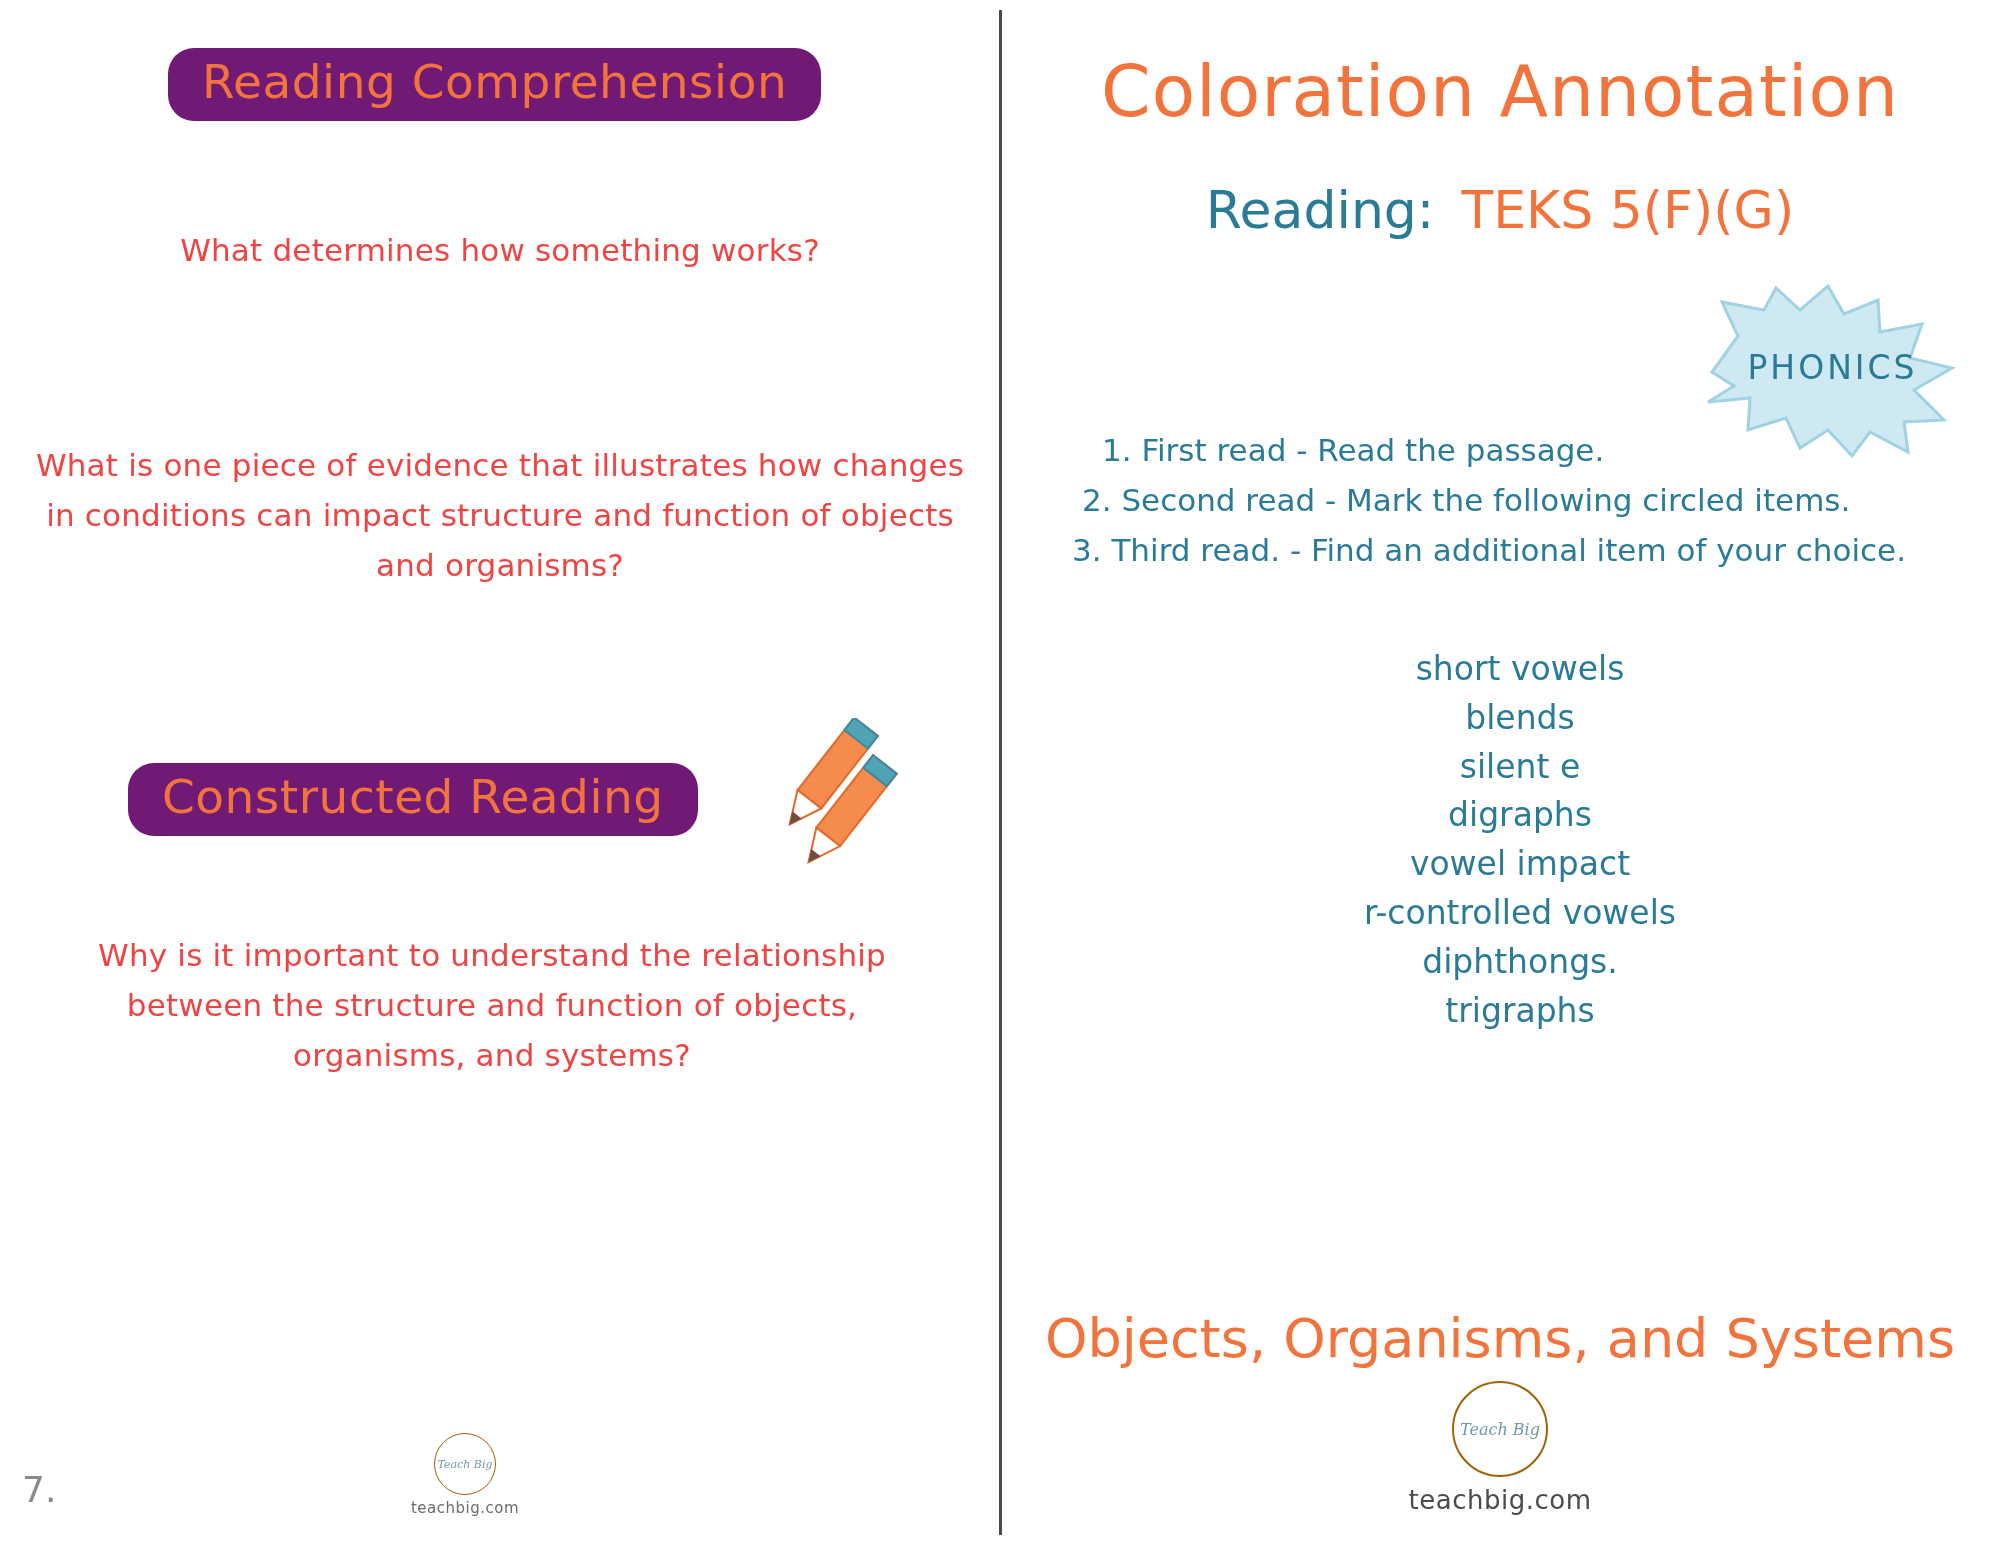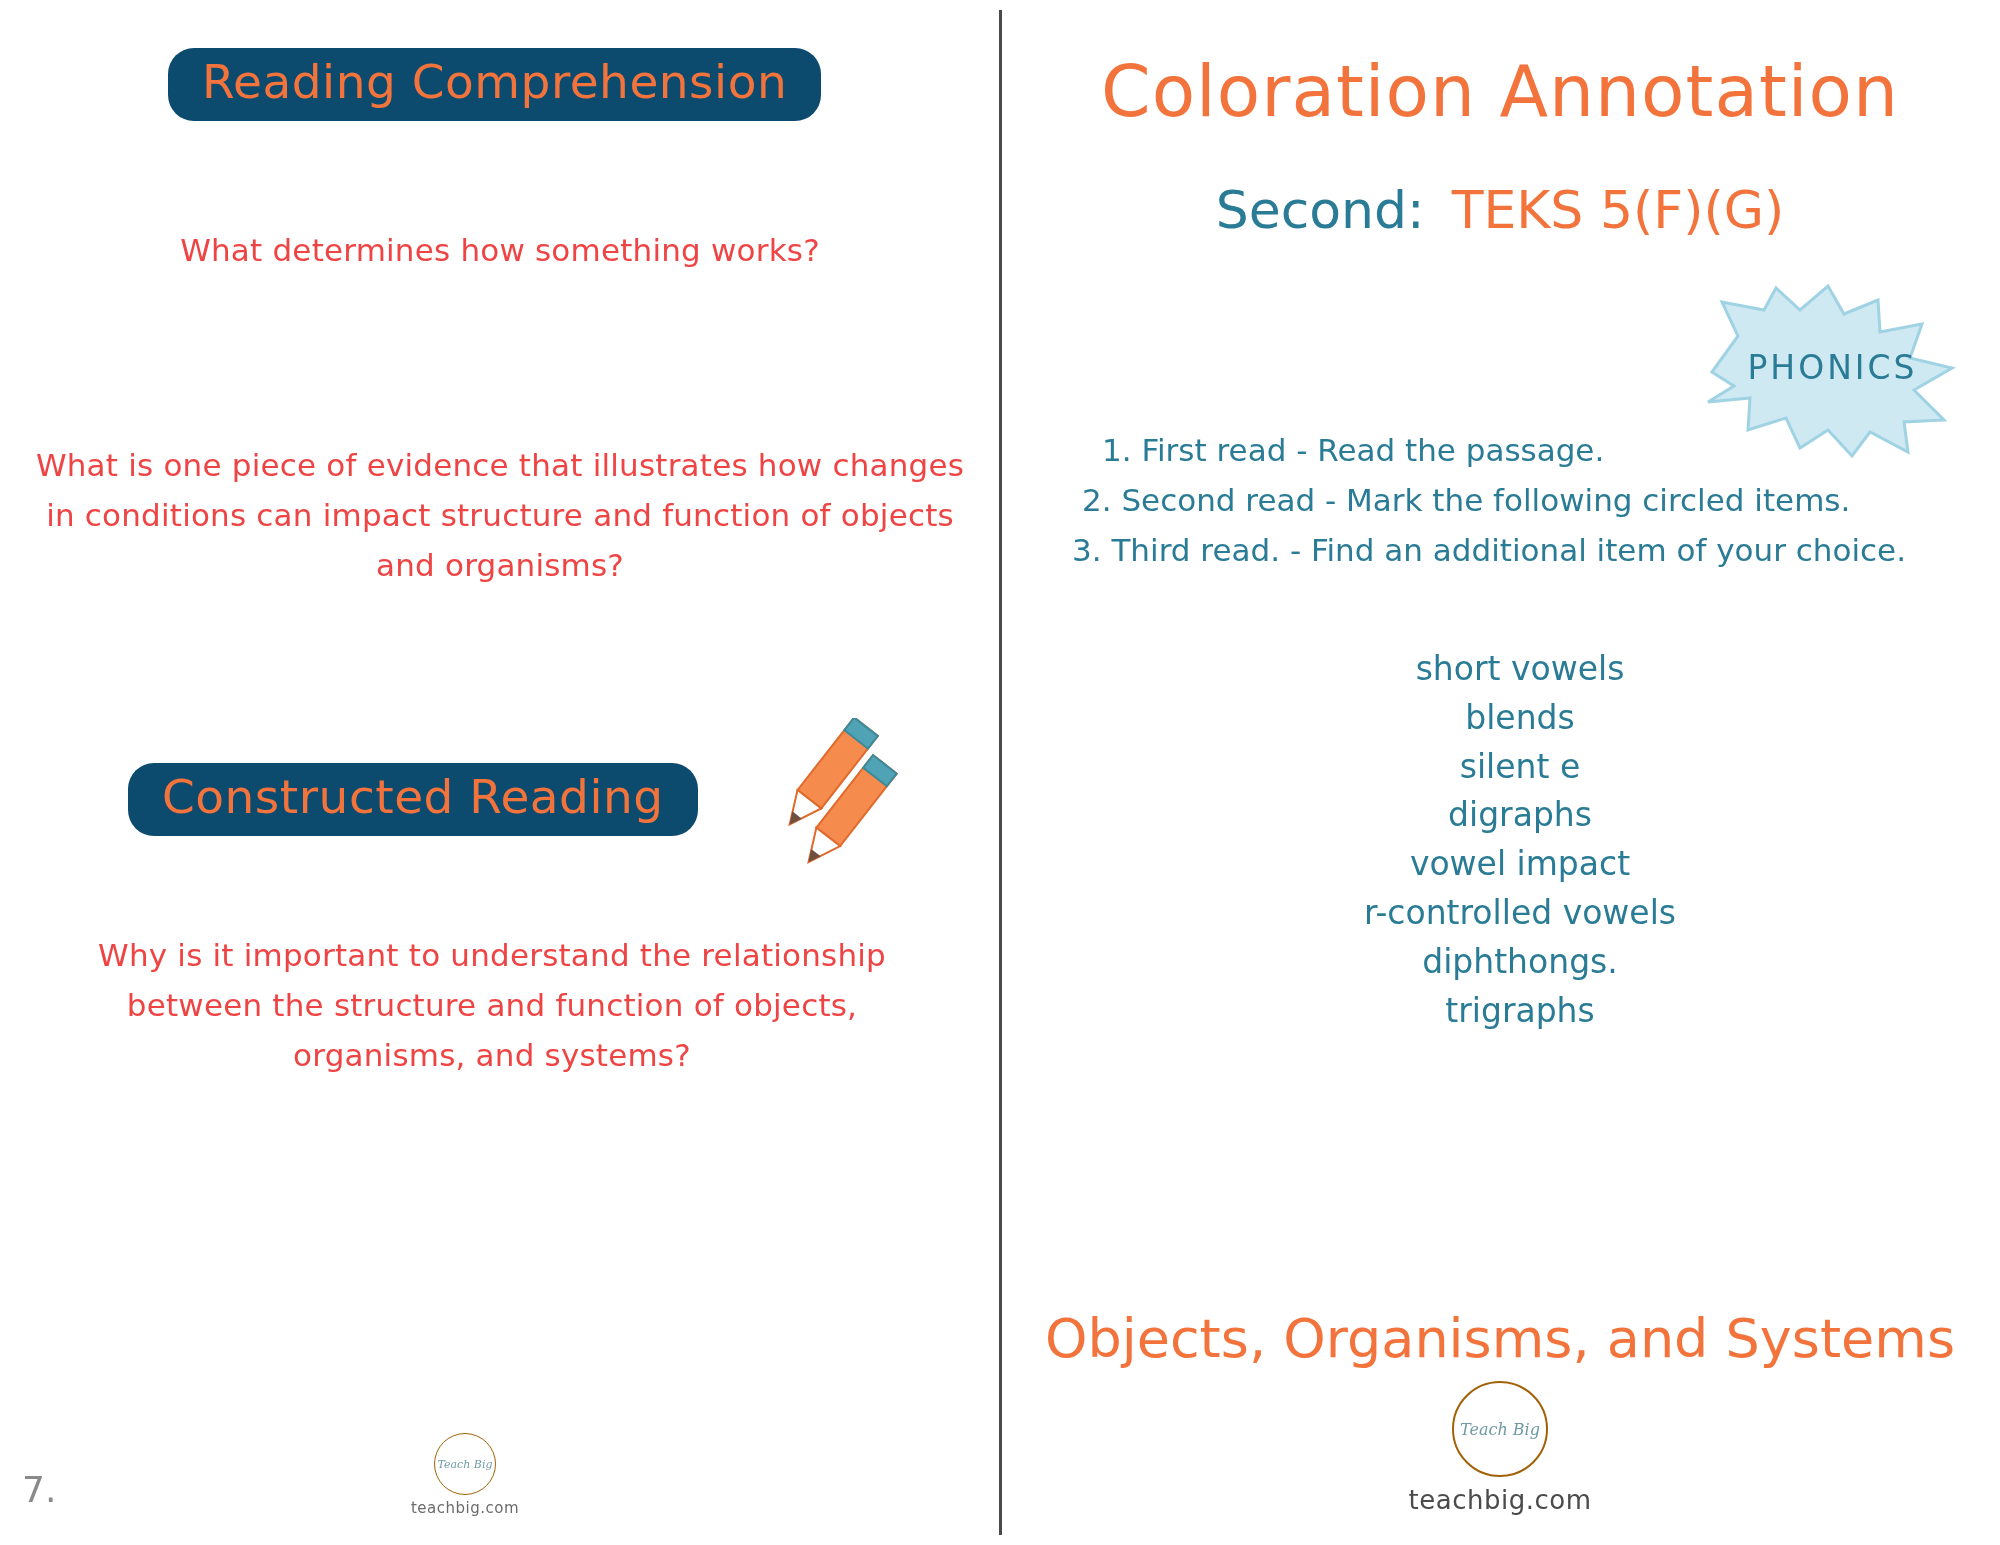"Reading Comprehension" .pill { background: #0c4a6e -> #701a75 }
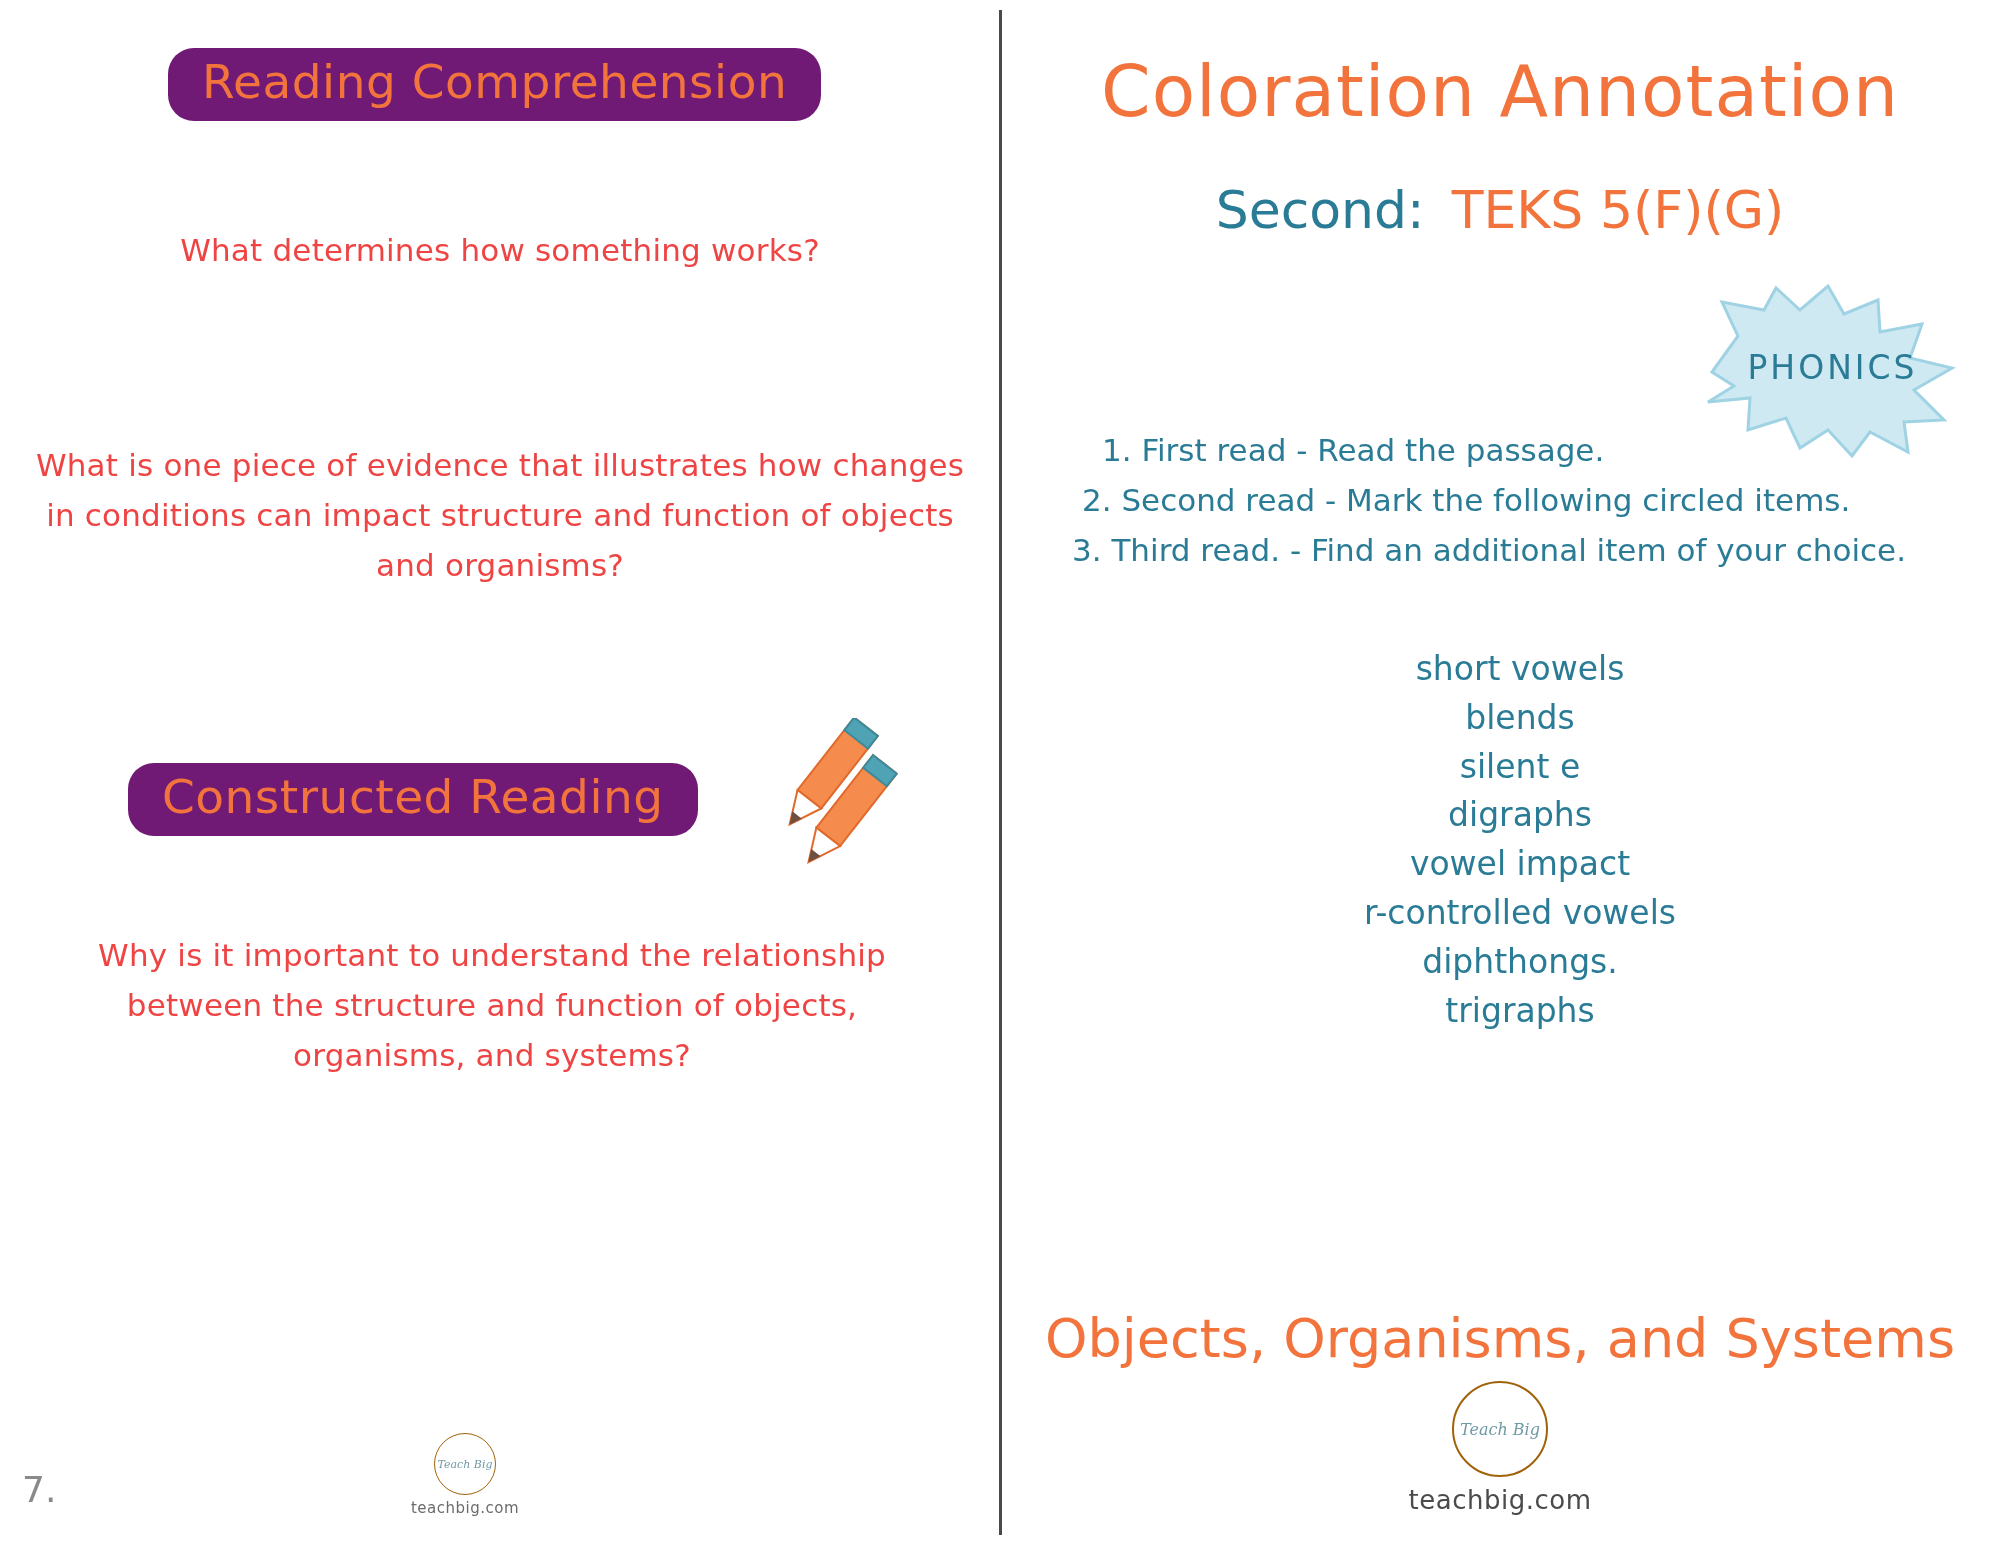"Second:" span.sub-a { text: Second -> Reading }
